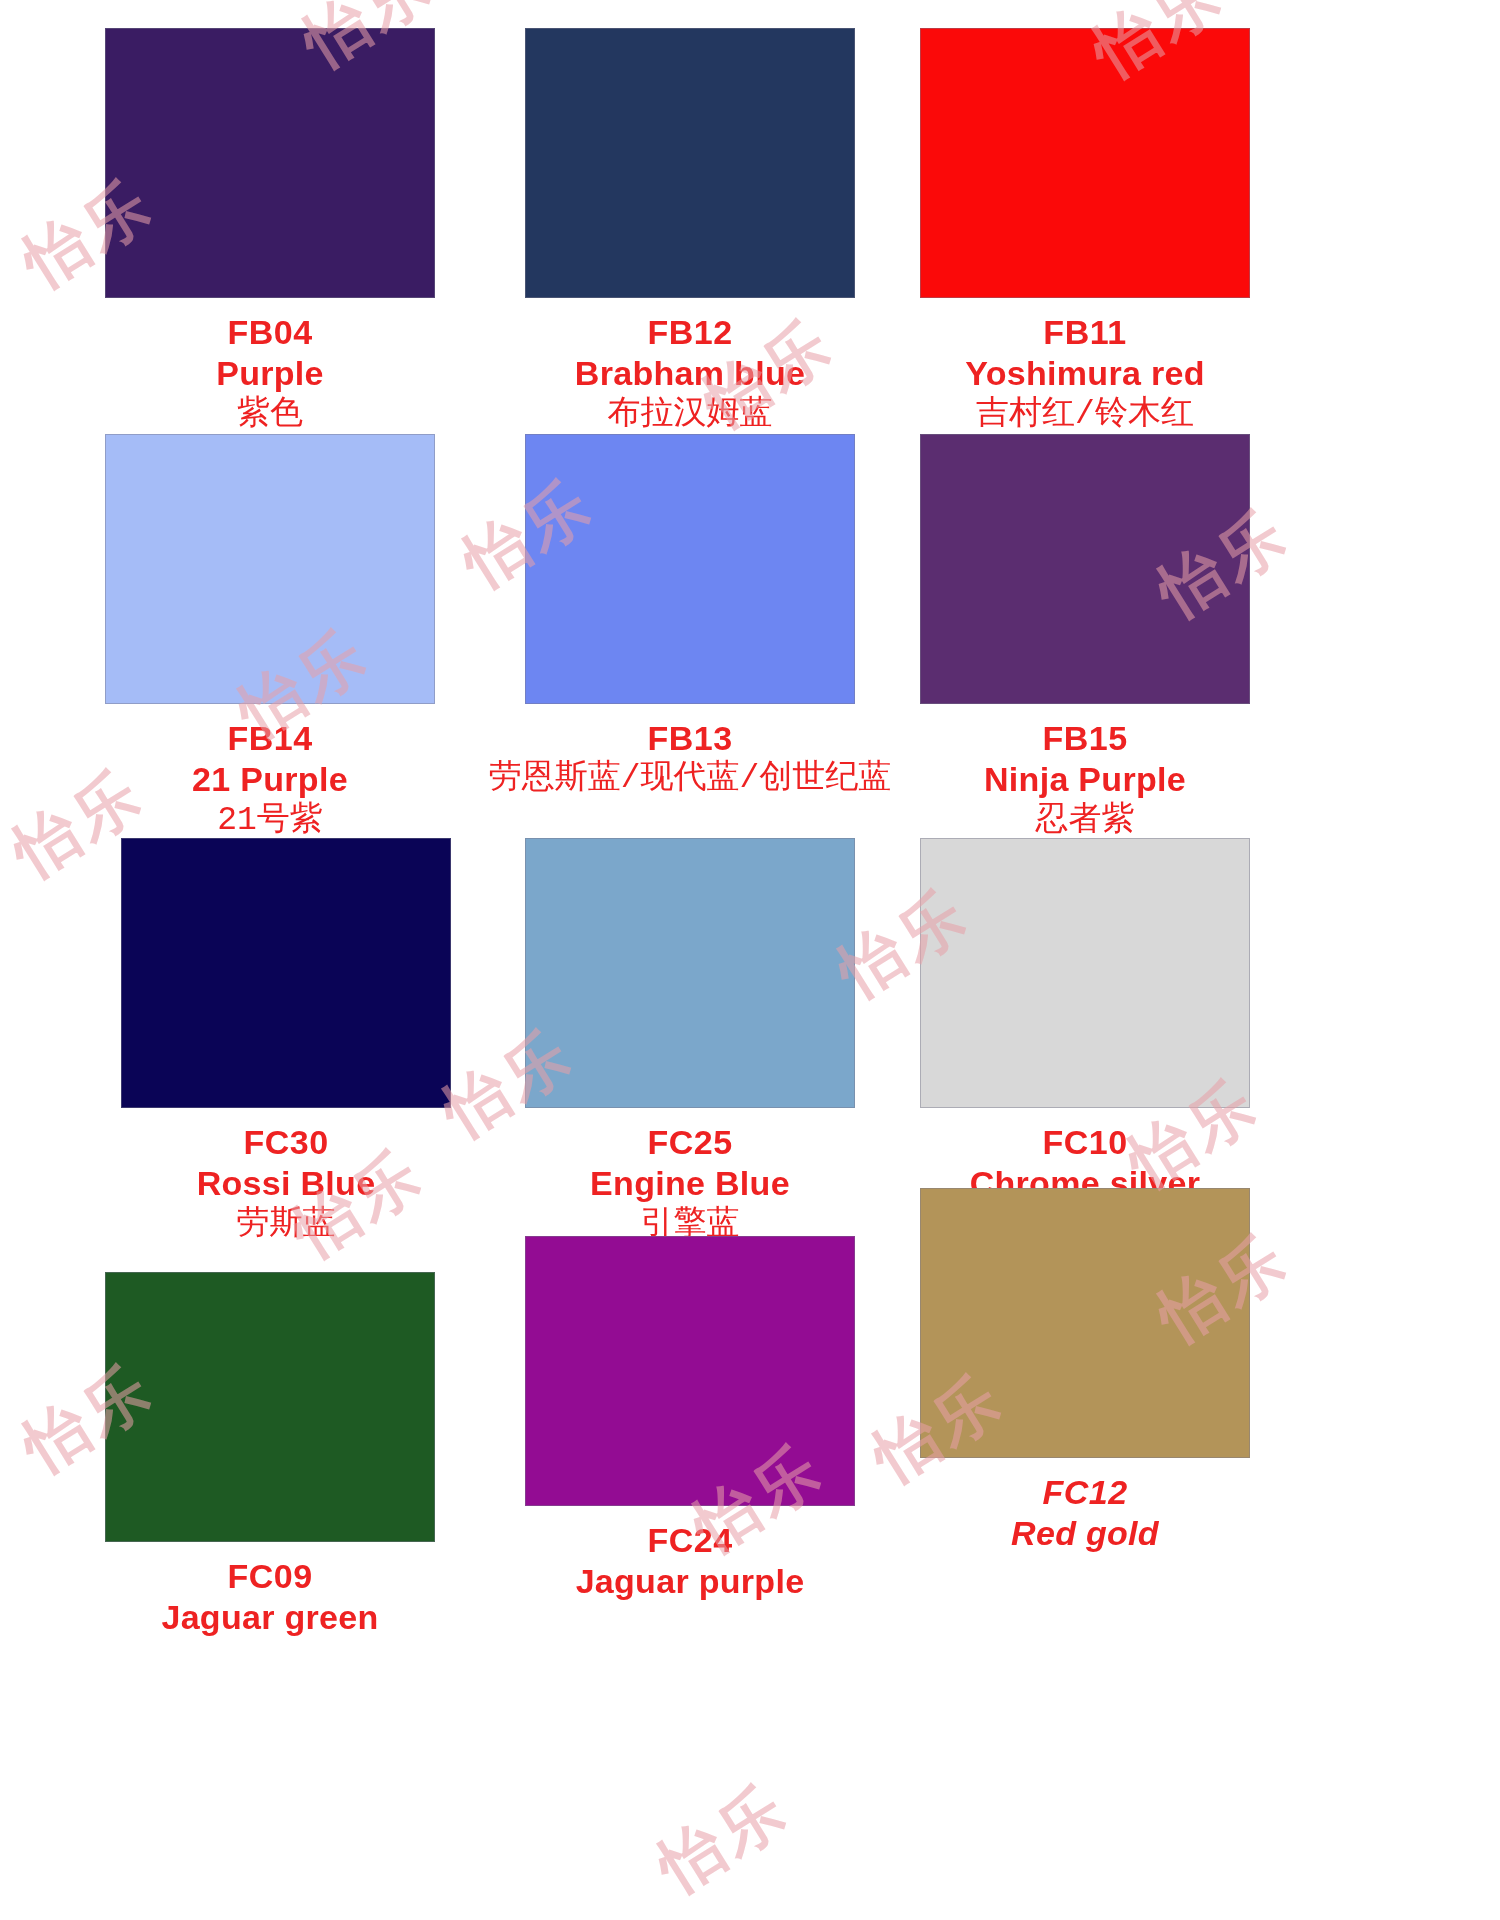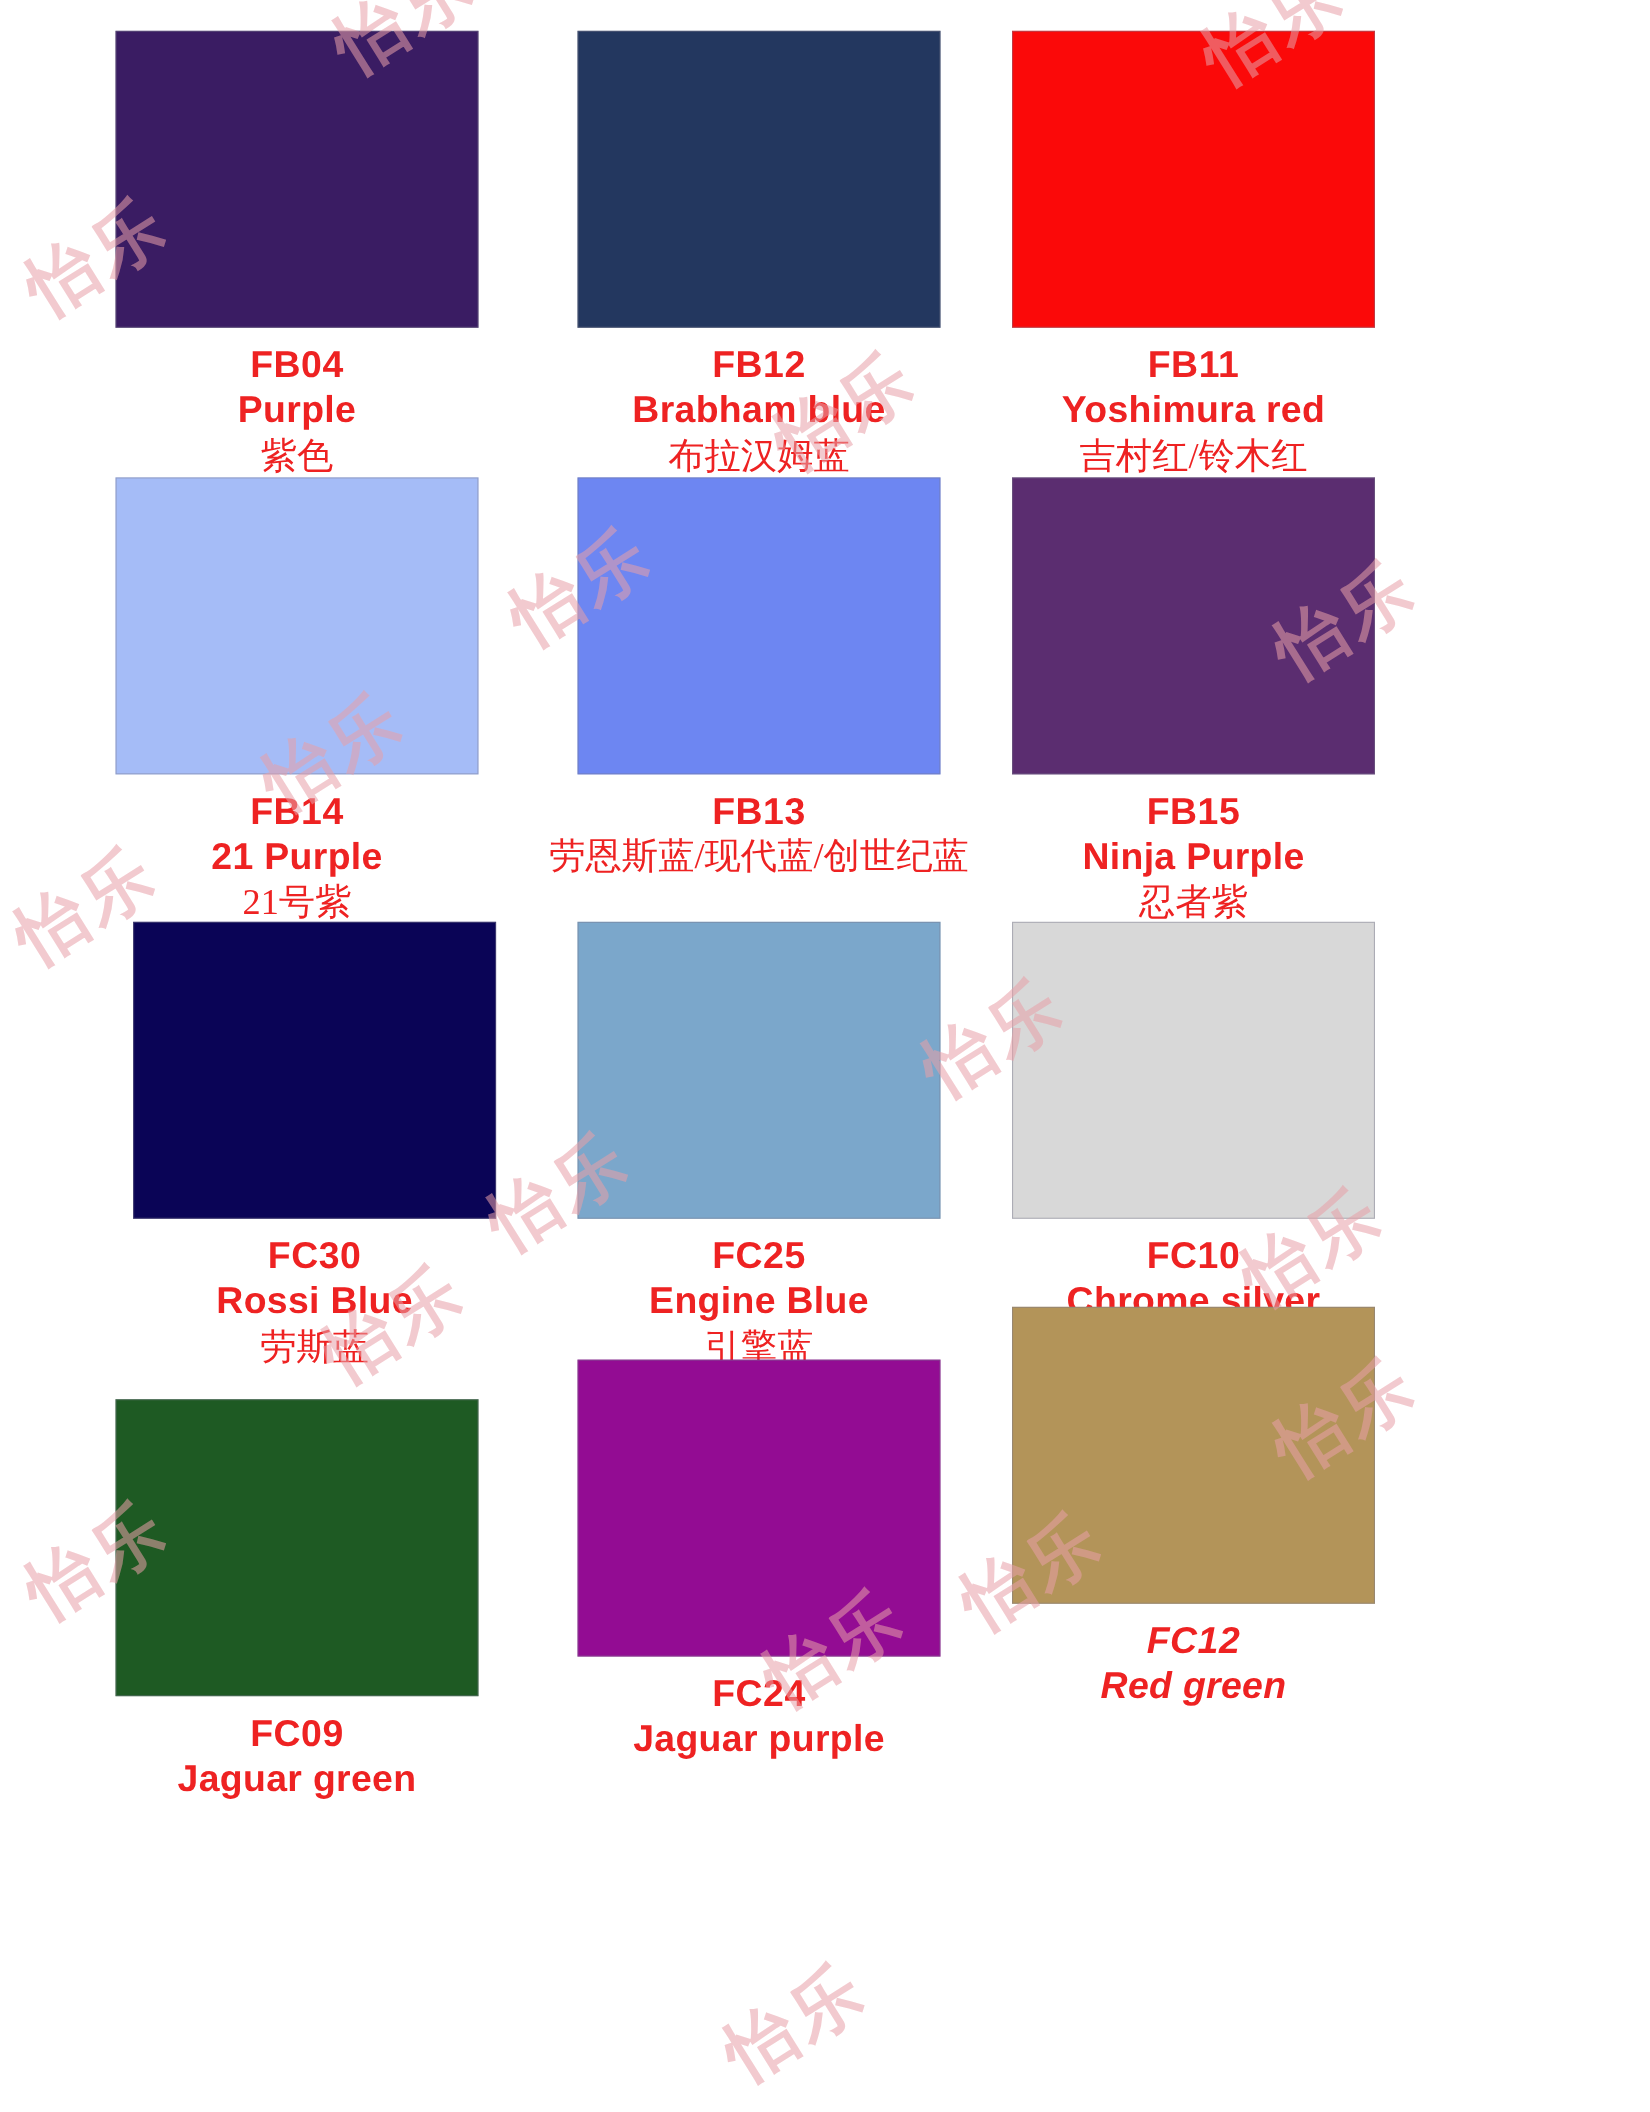"紫色" .swatch-cn { font-family: Liberation Serif, serif -> Liberation Mono, monospace }
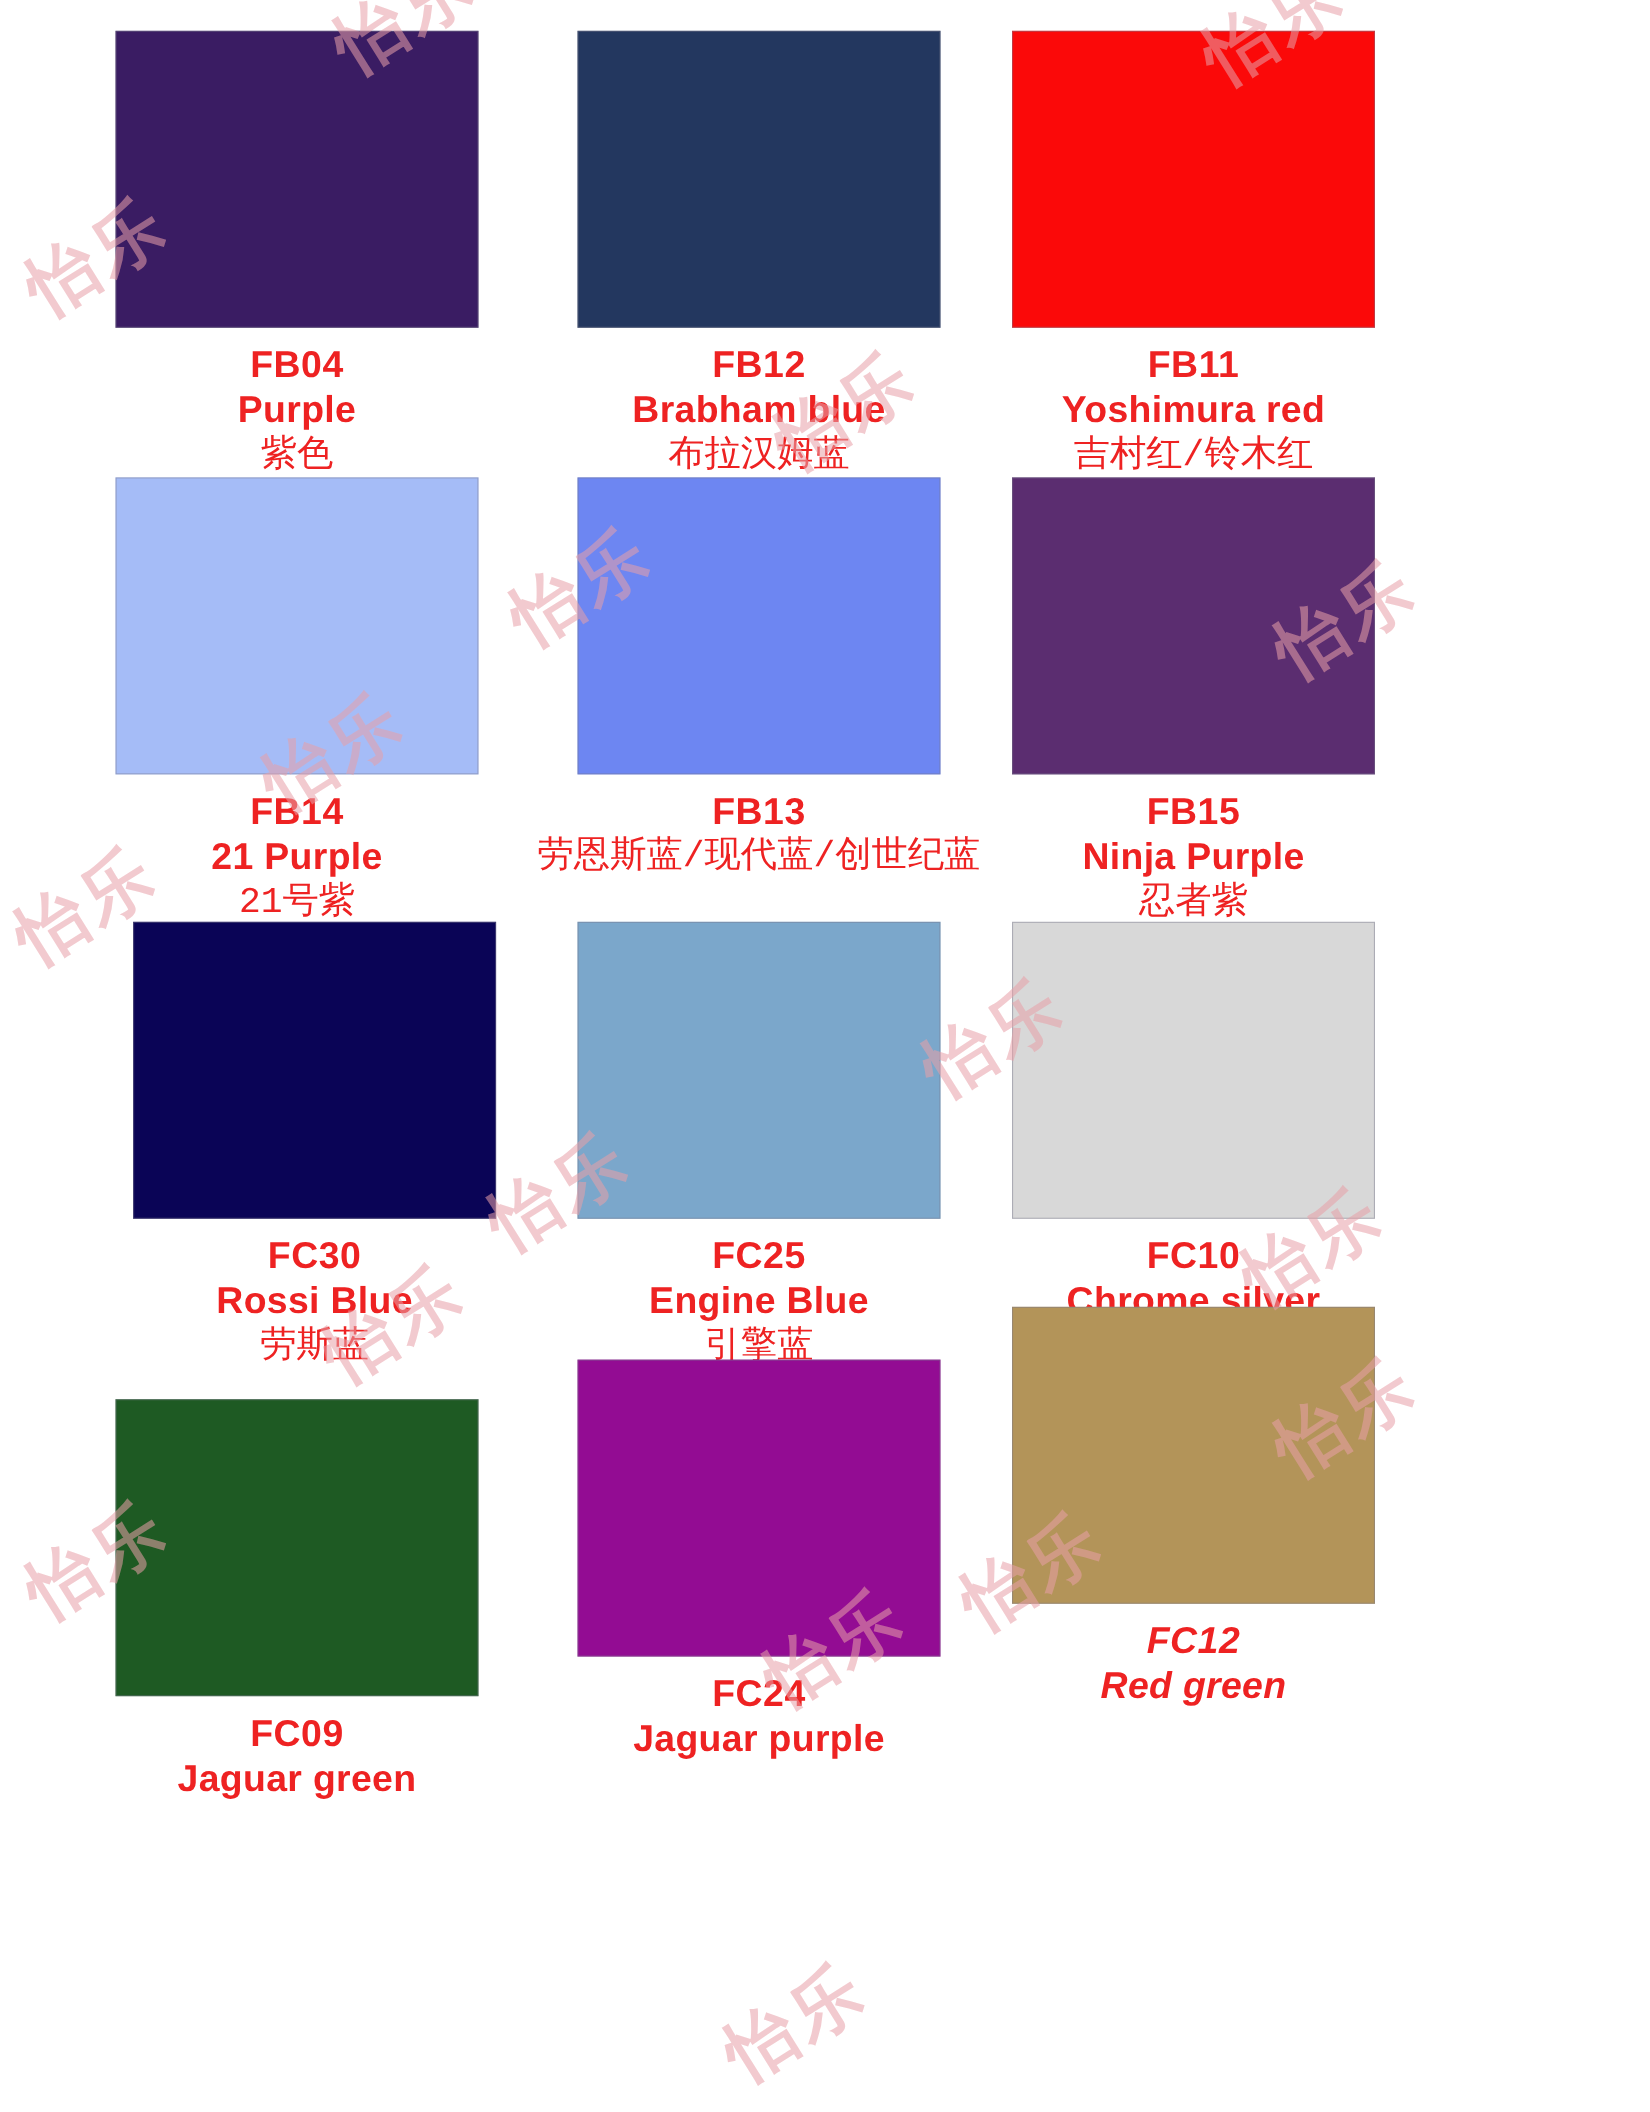"Red green" div.swatch-en { text: green -> gold }
